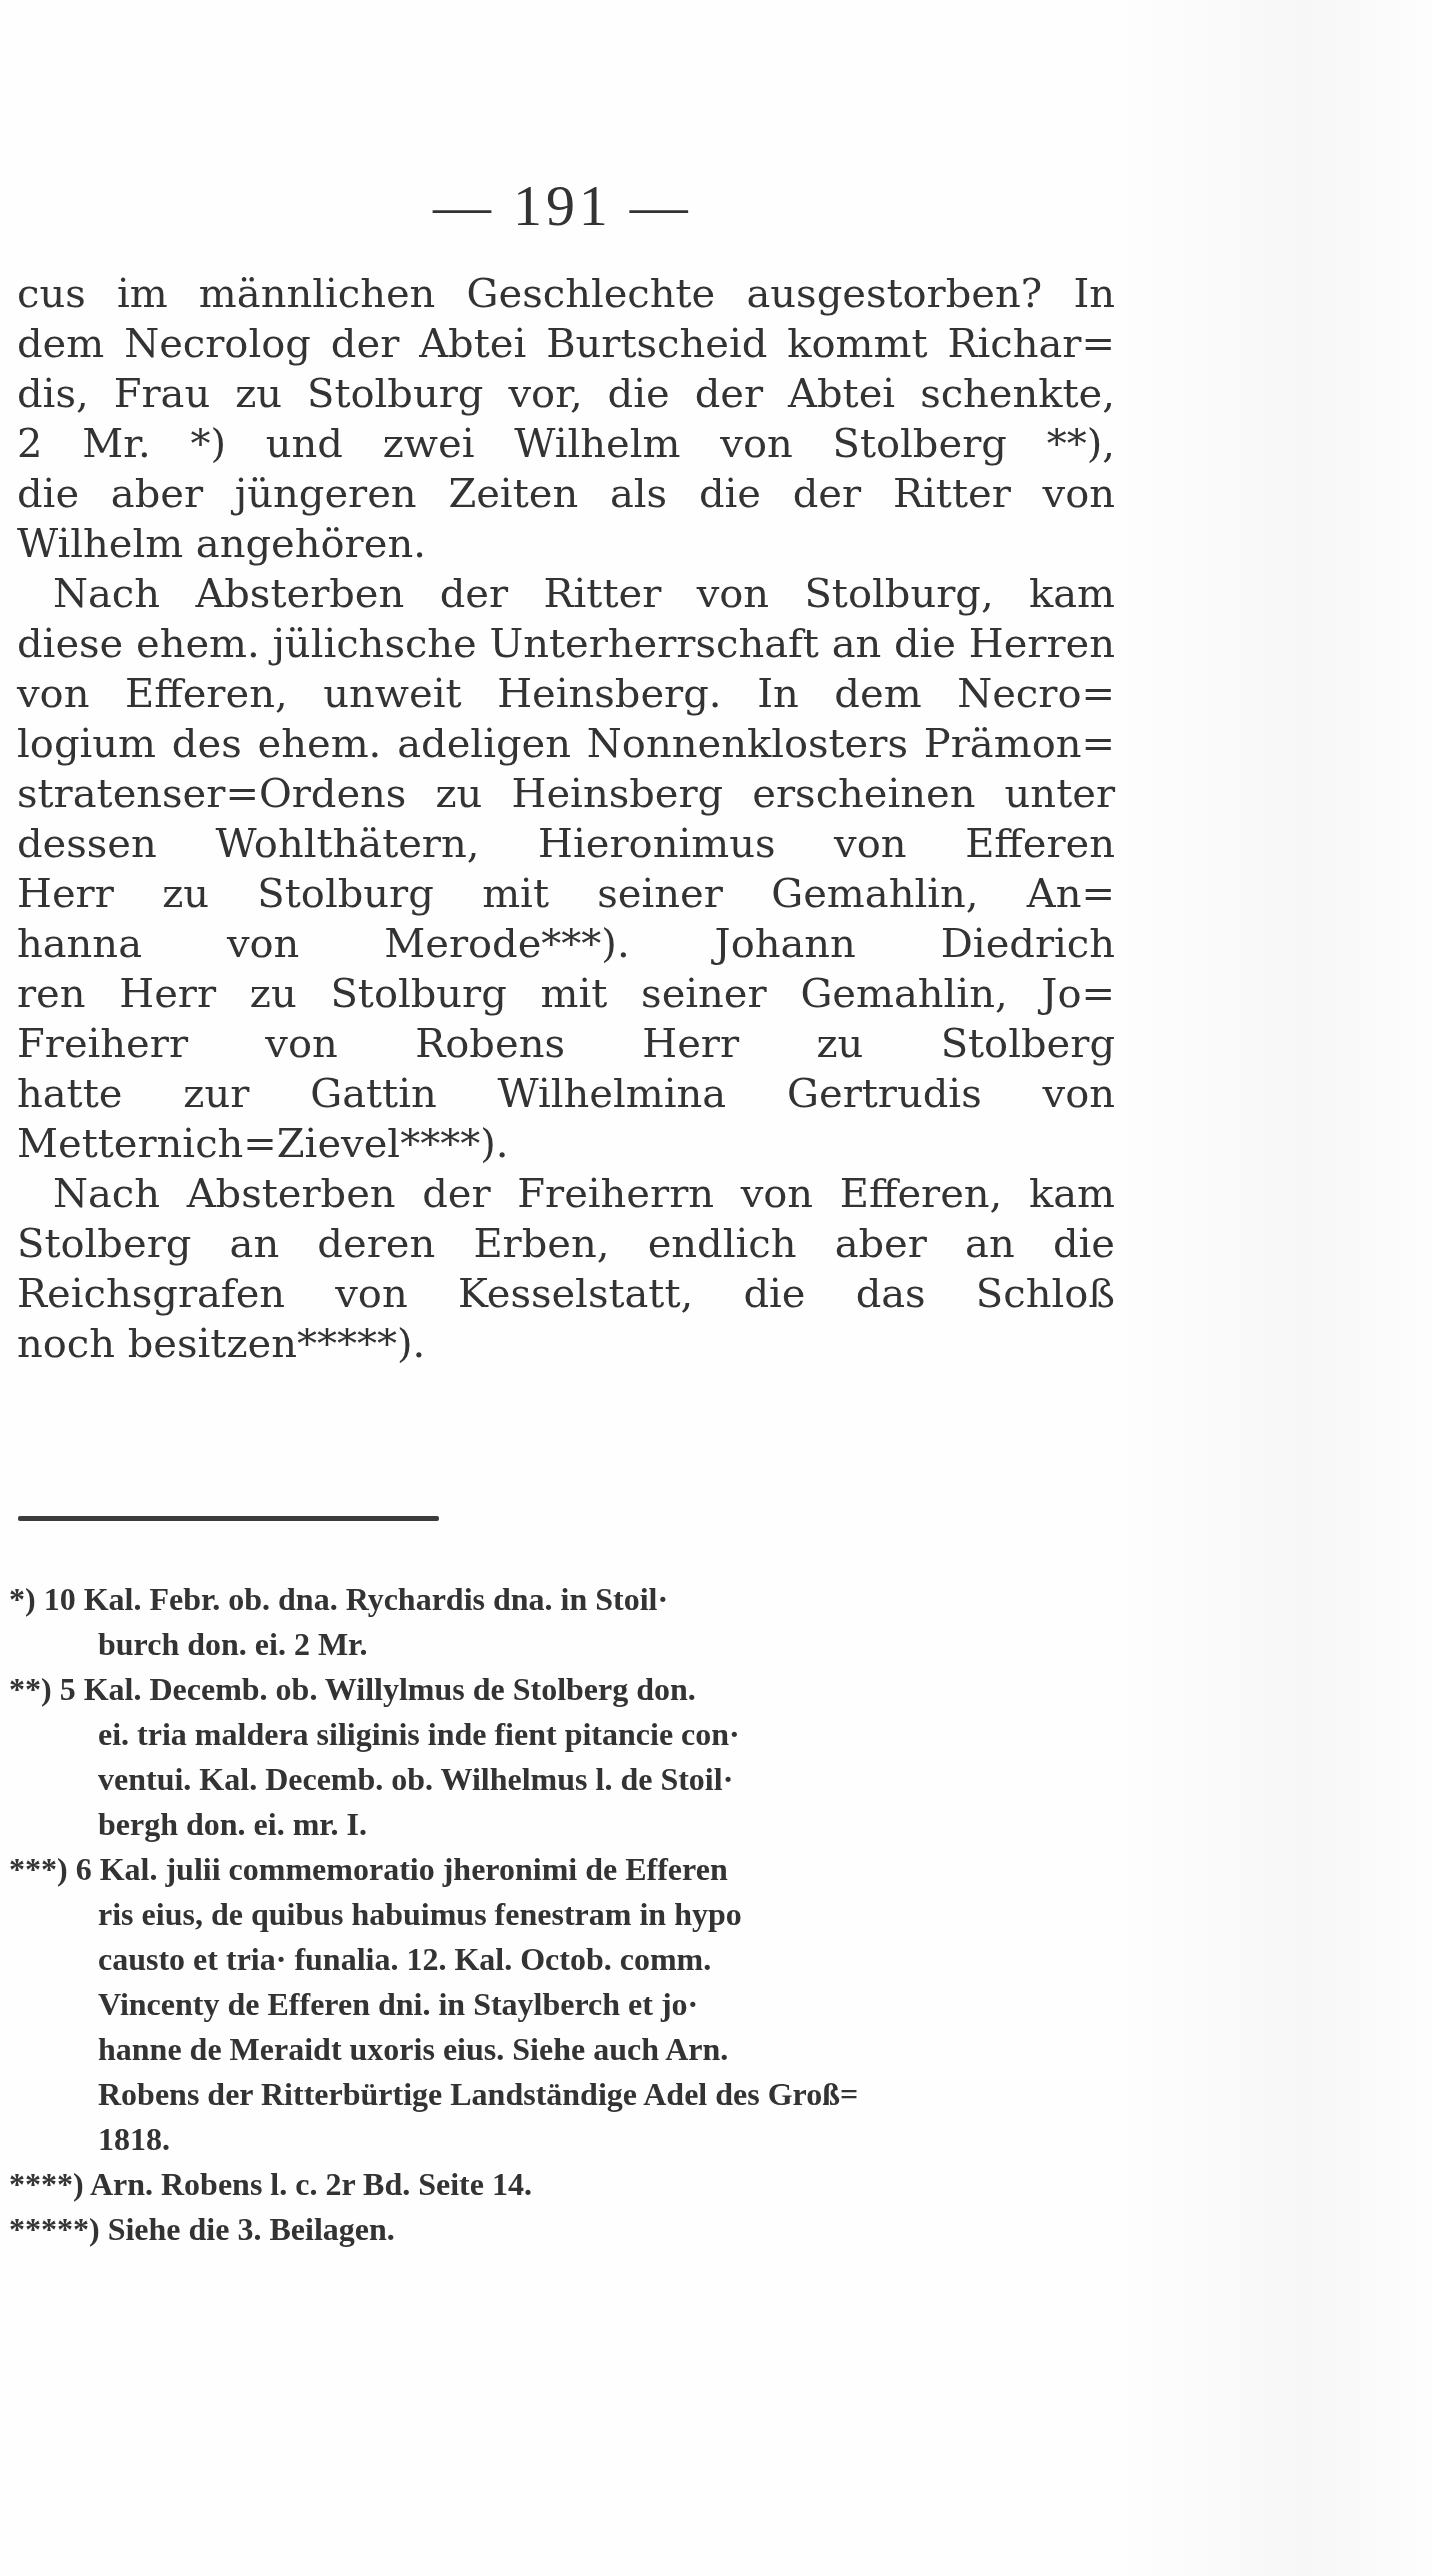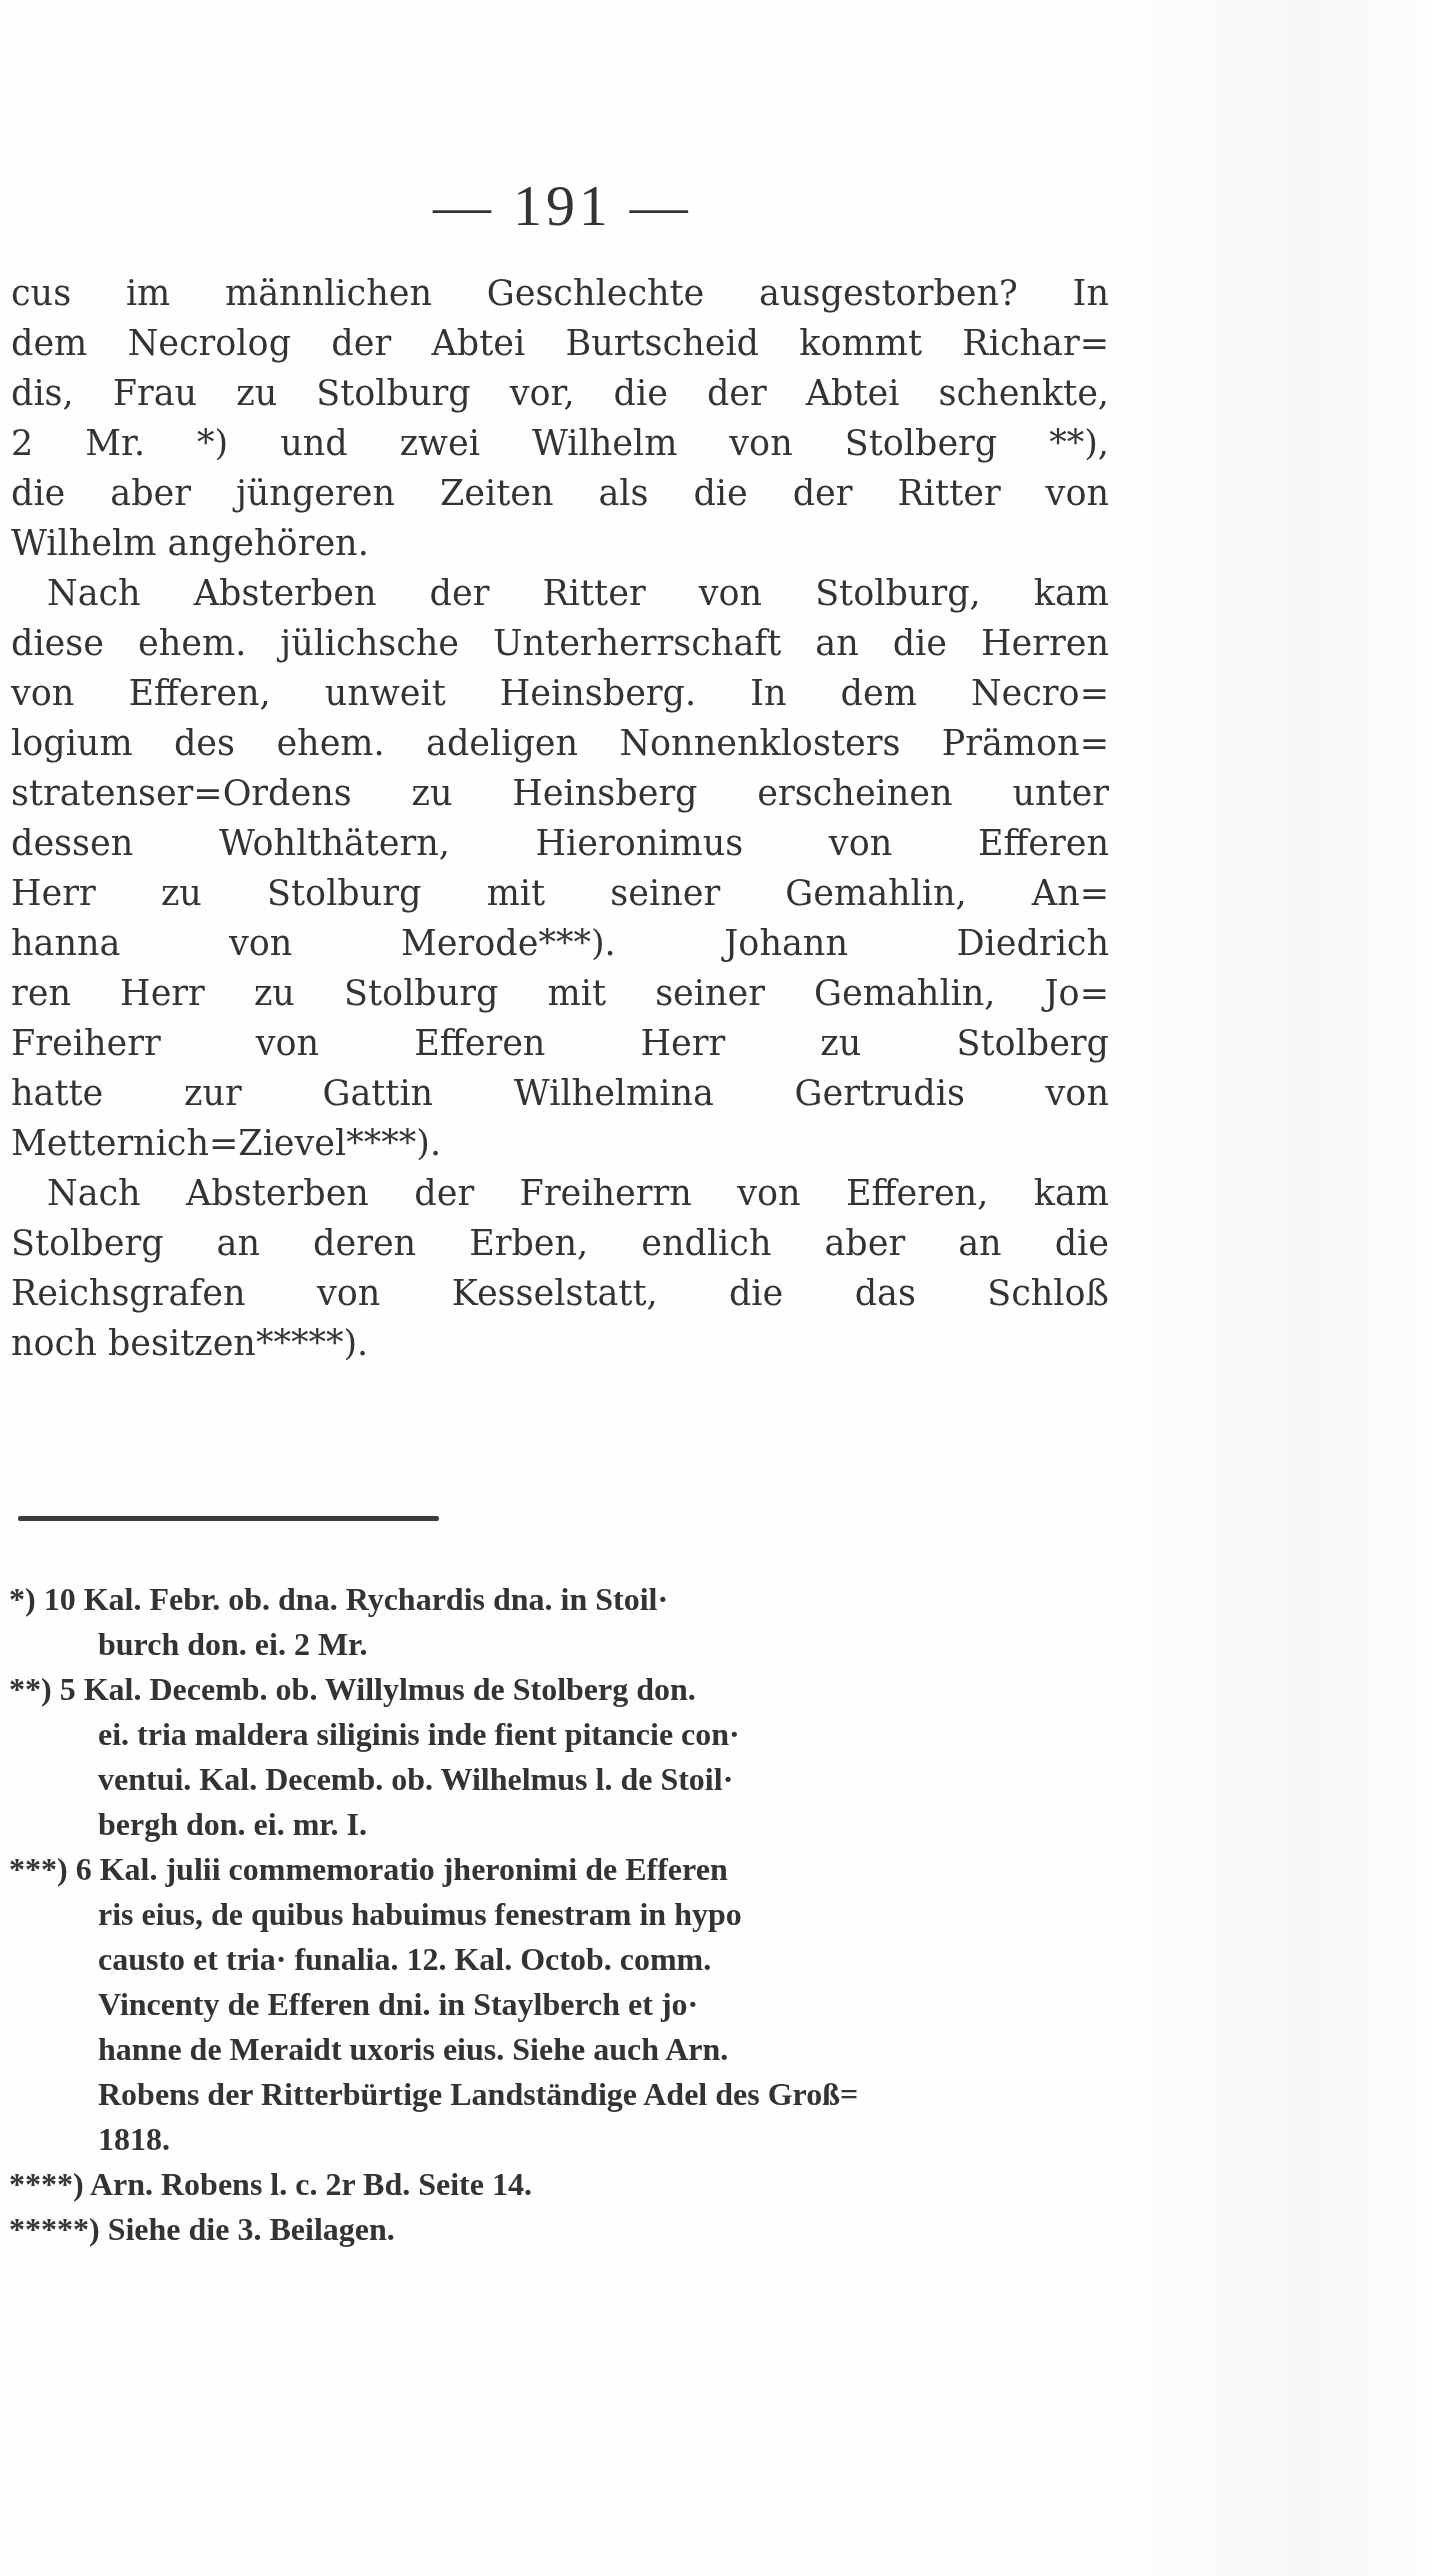"cus im männlichen Geschlechte" .body-text { font-size: 35px -> 40px; left: 11px -> 17px }
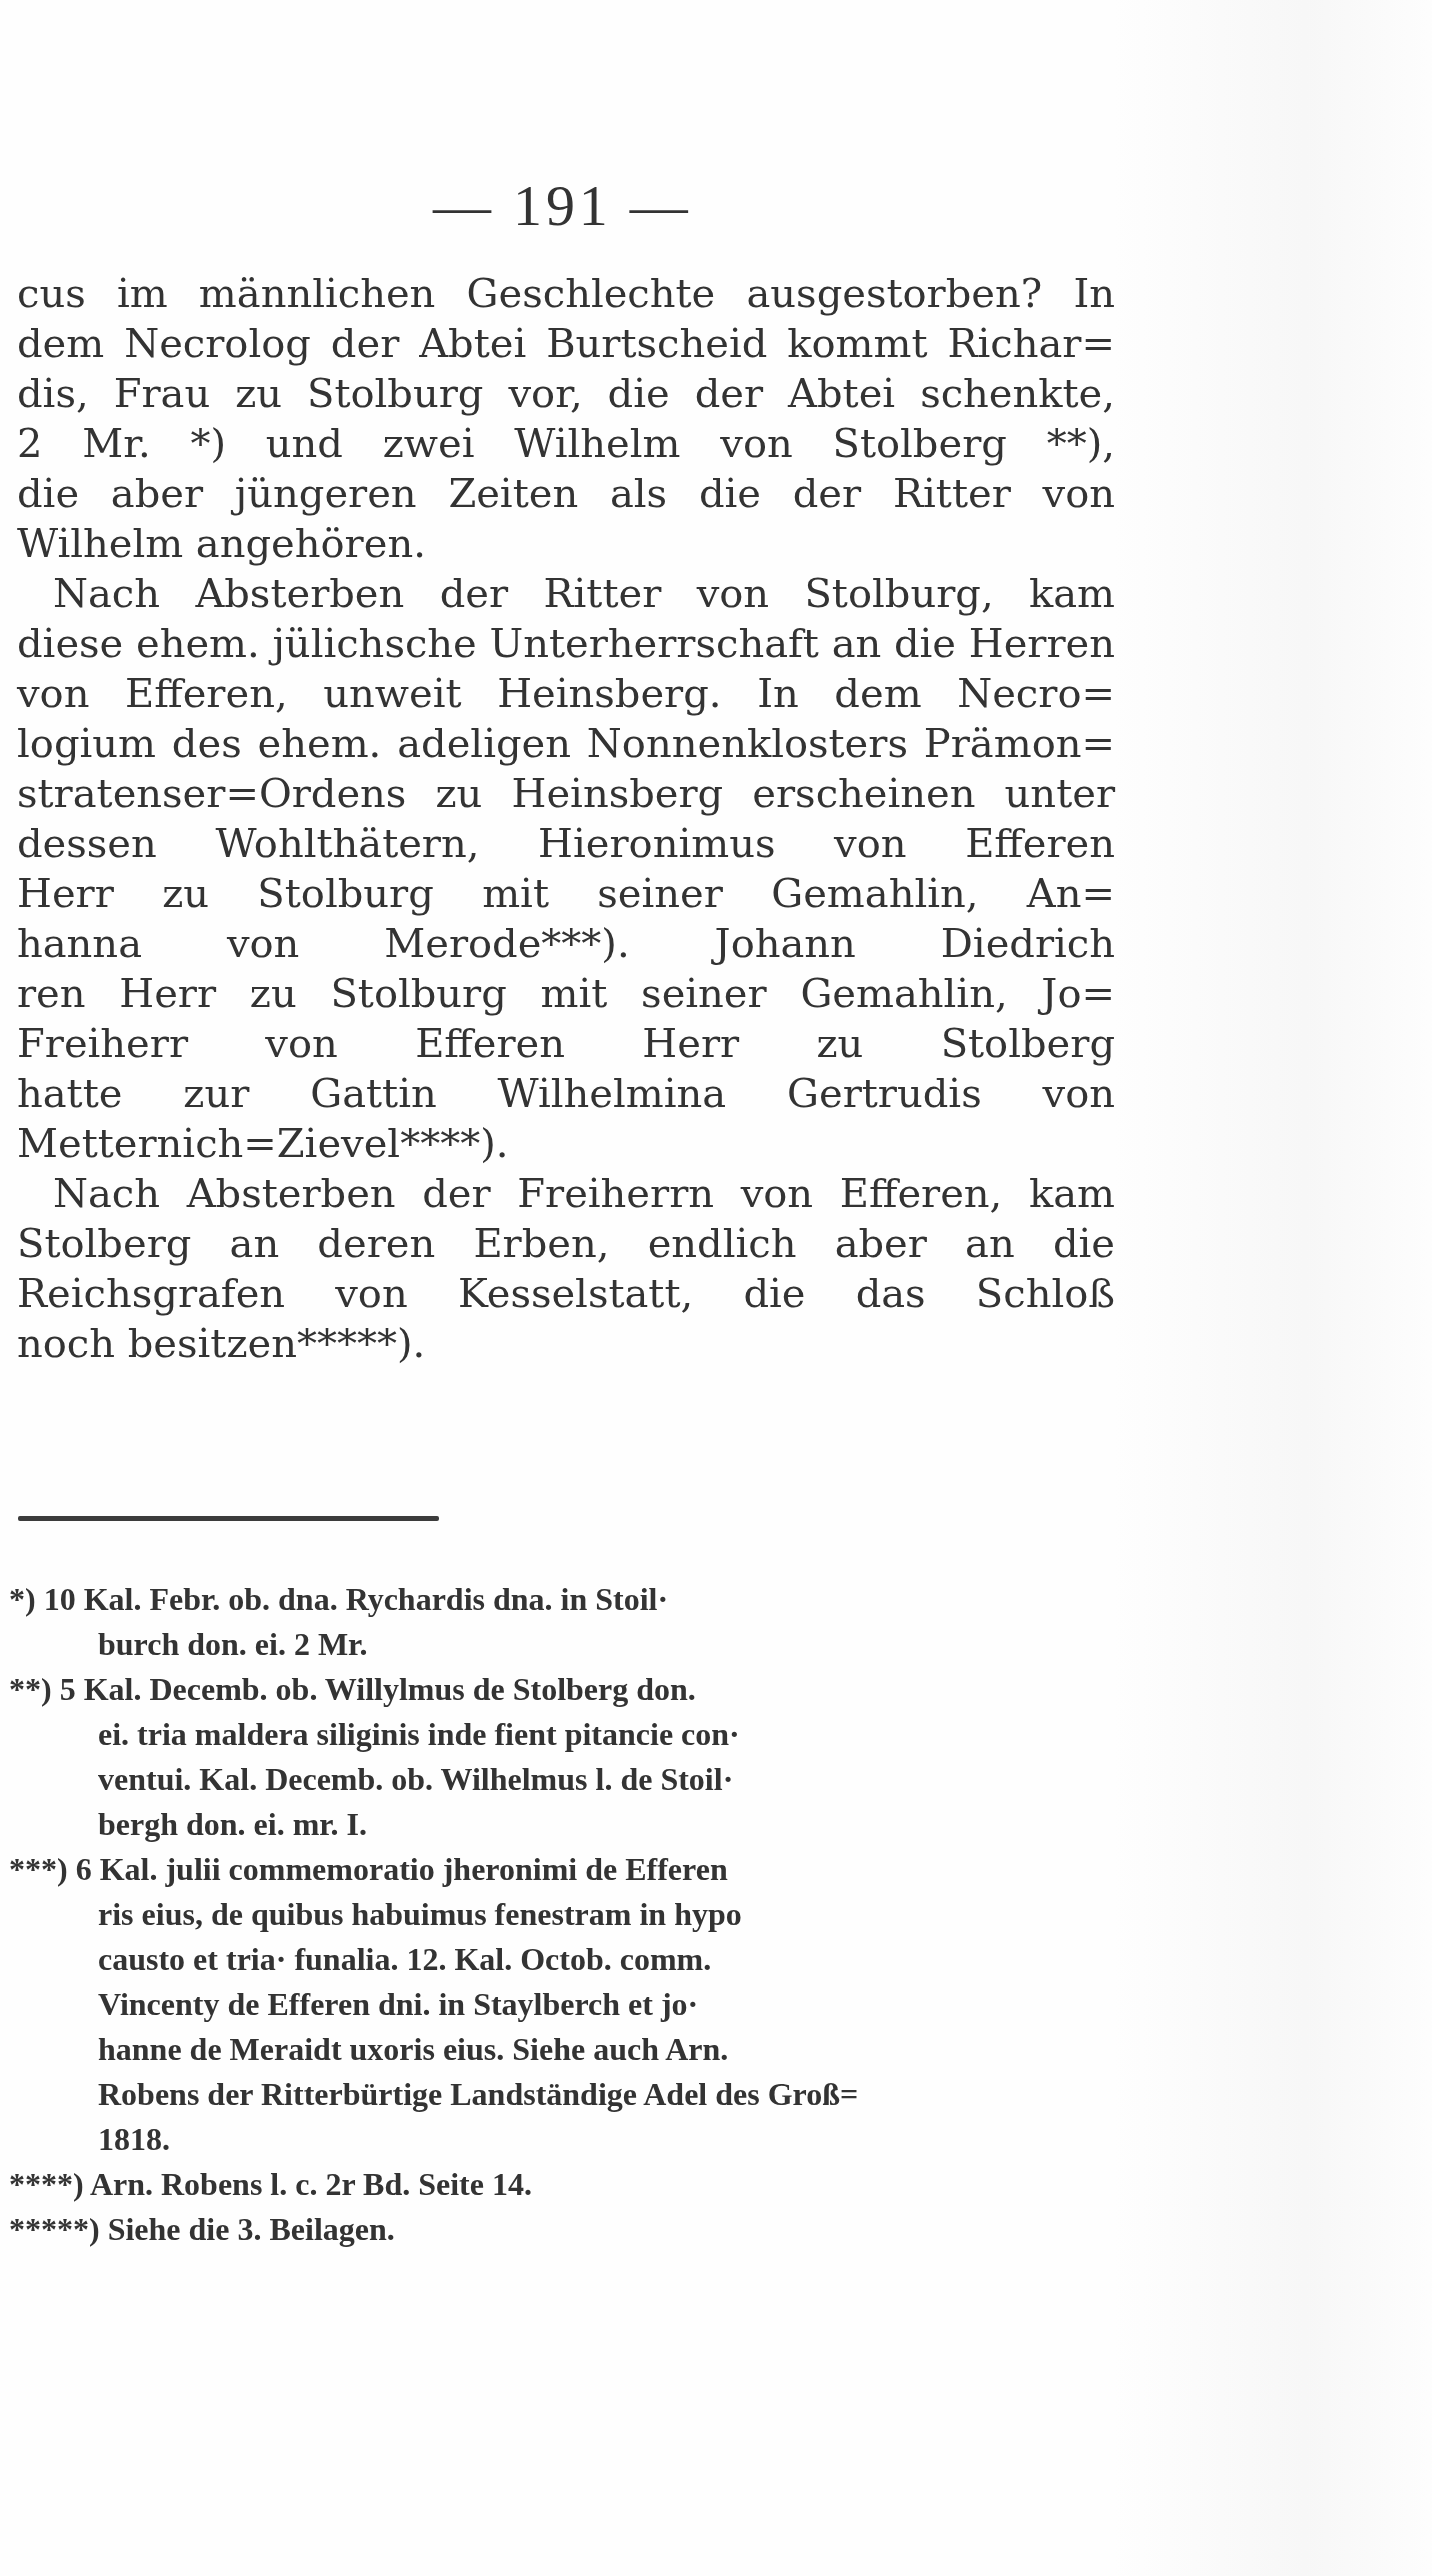"Freiherr von Efferen Herr zu" span.line { text: Efferen -> Robens }
